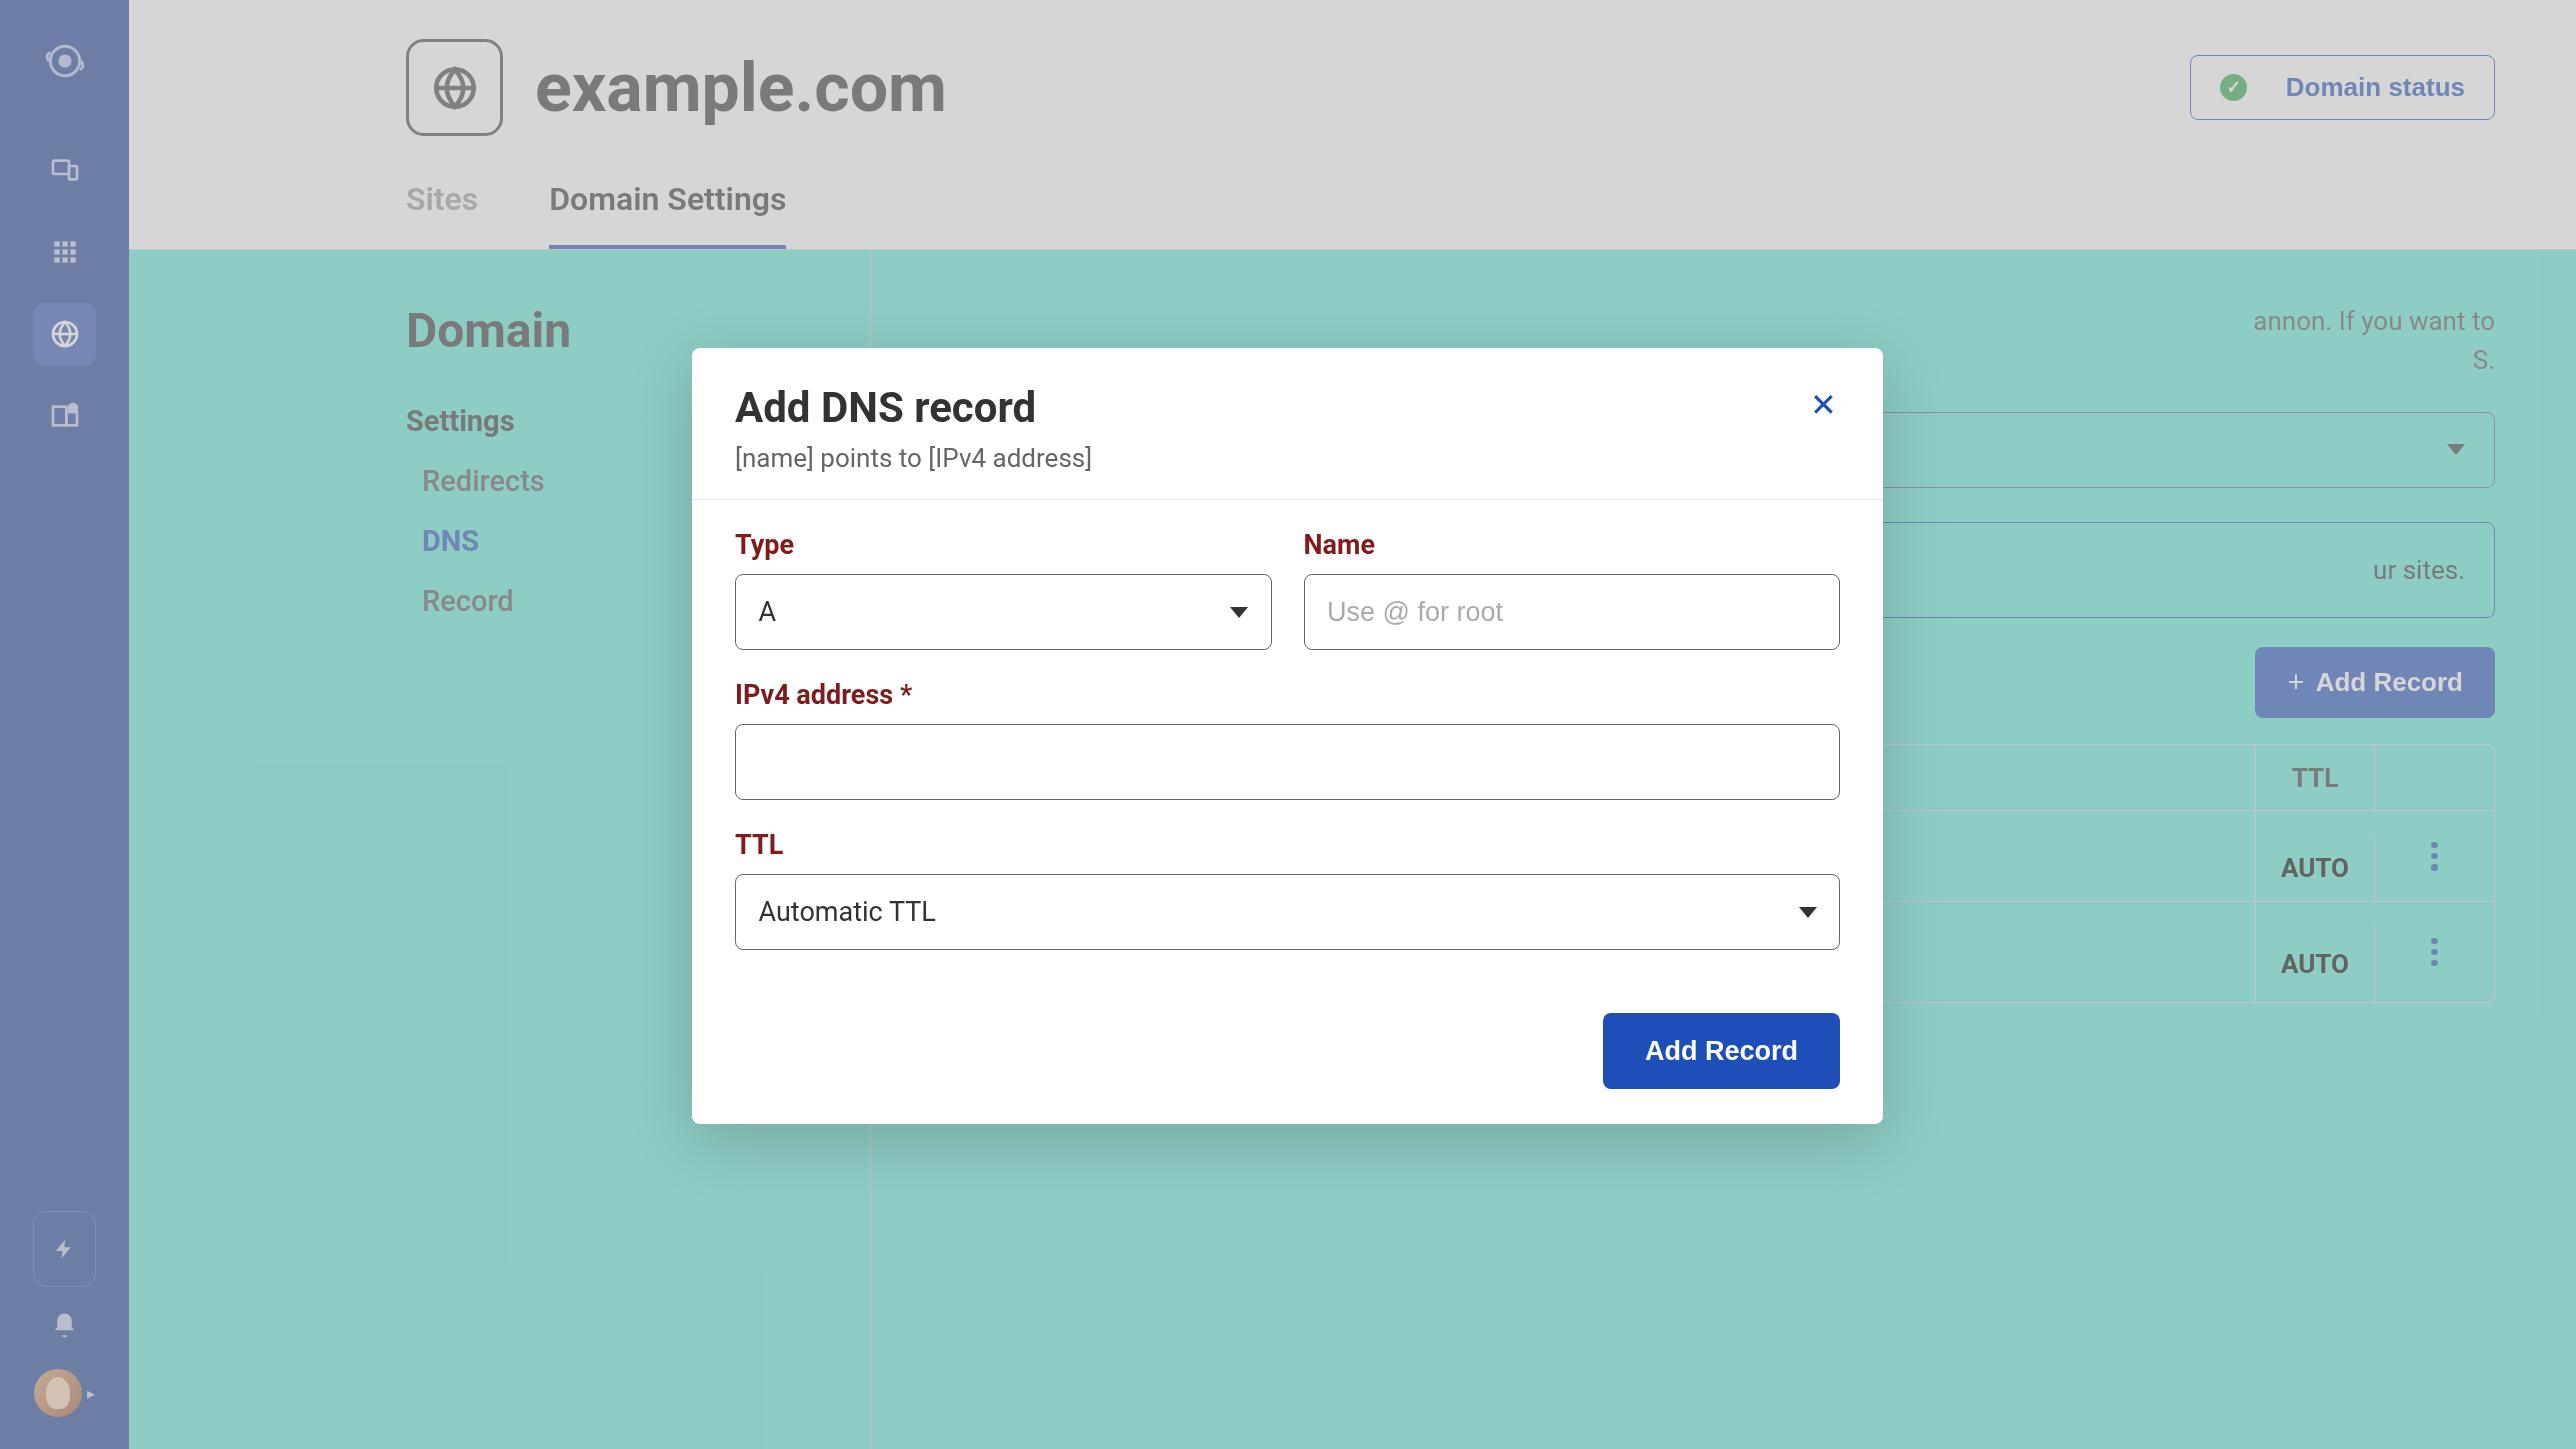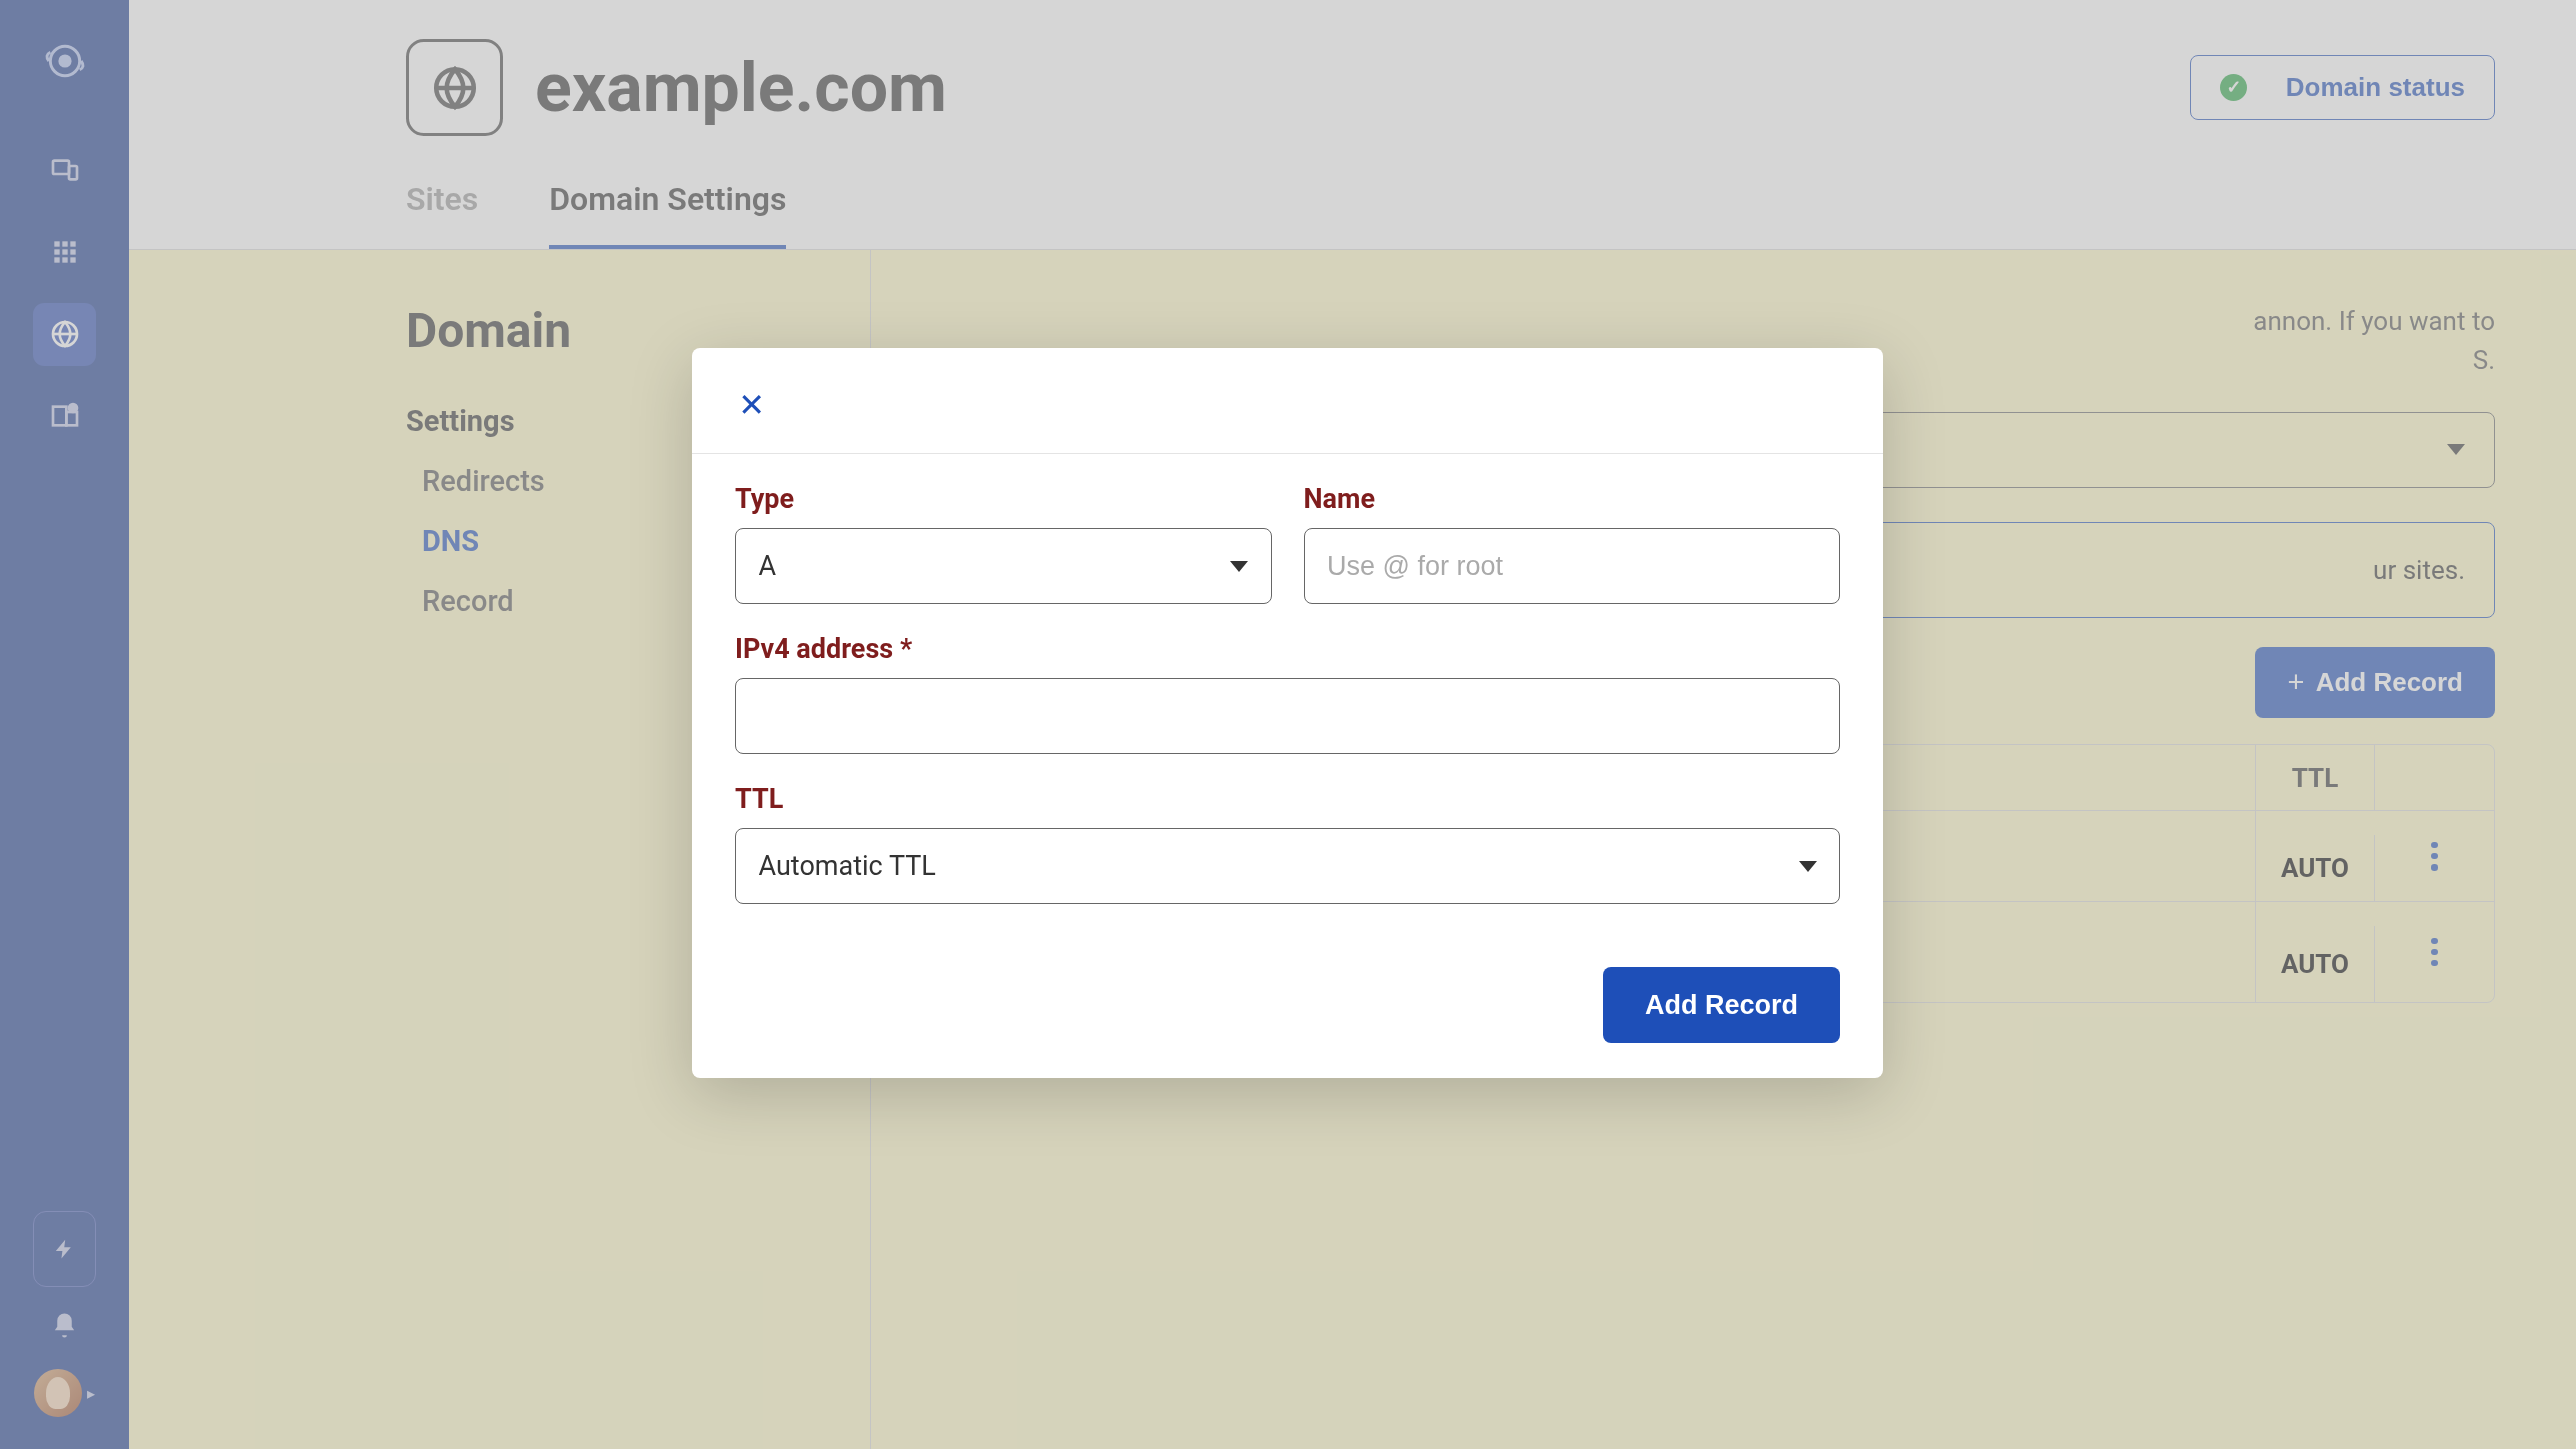"Domain" .content-area { background: #fef9c3 -> #5eead4 }
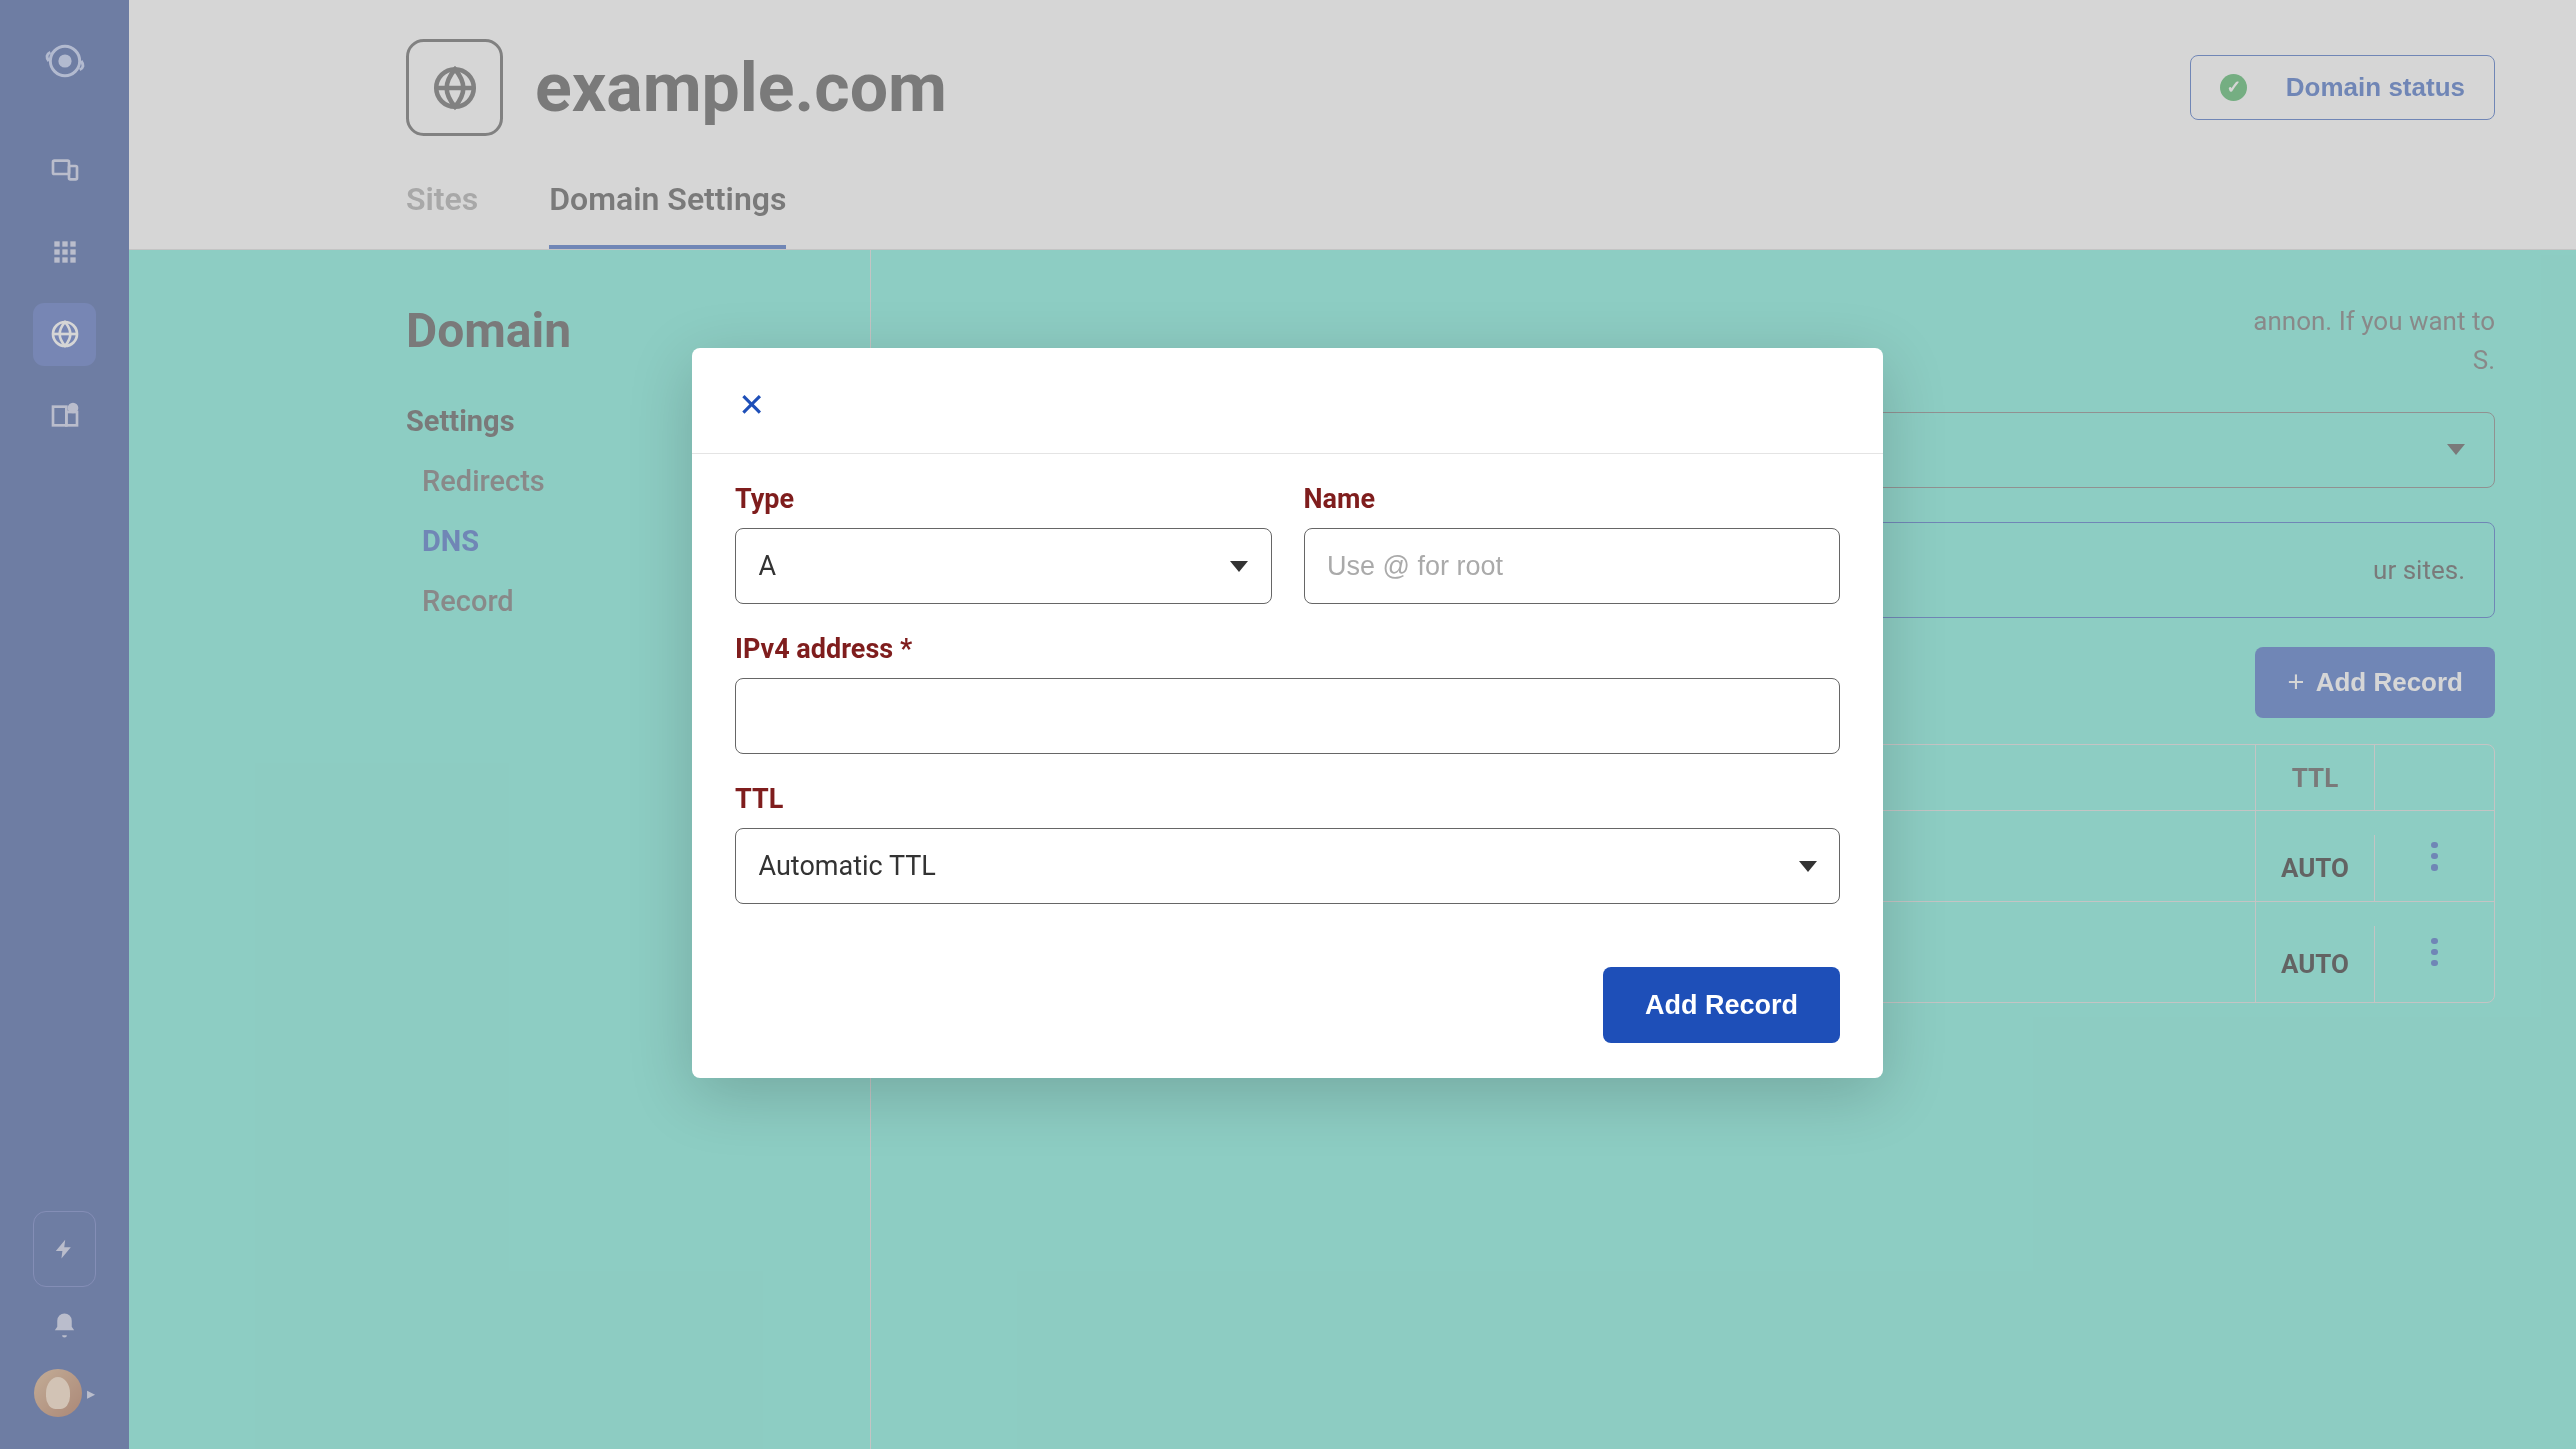"Add DNS record" div { html: none -> <div> <div>Add DNS record</div> <div>[name] points to [IPv4 address]</div> </div> }
